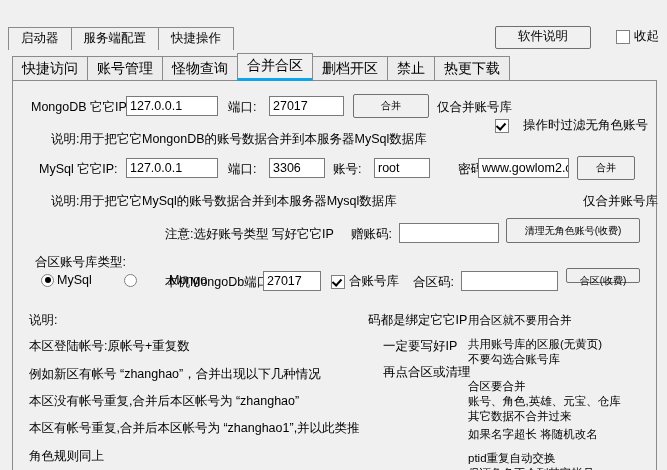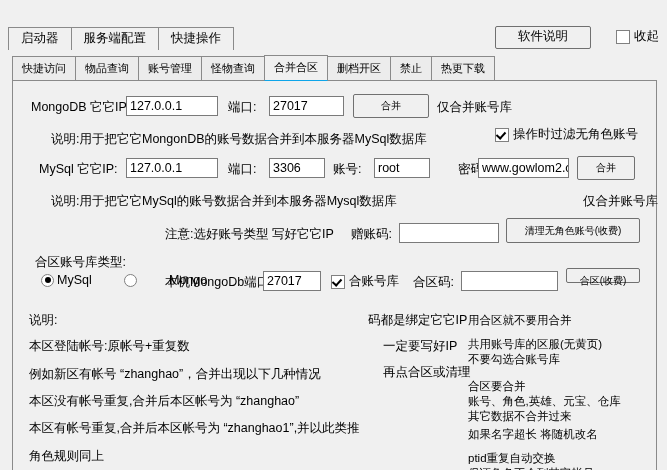"快捷访问" .subtab { font-size: 11px -> 14px }
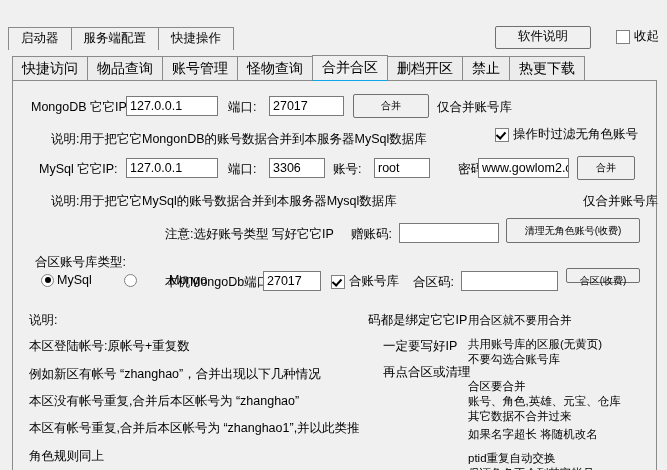"物品查询" div.subtab { html: <div><span>物品查询</span></div> -> none }
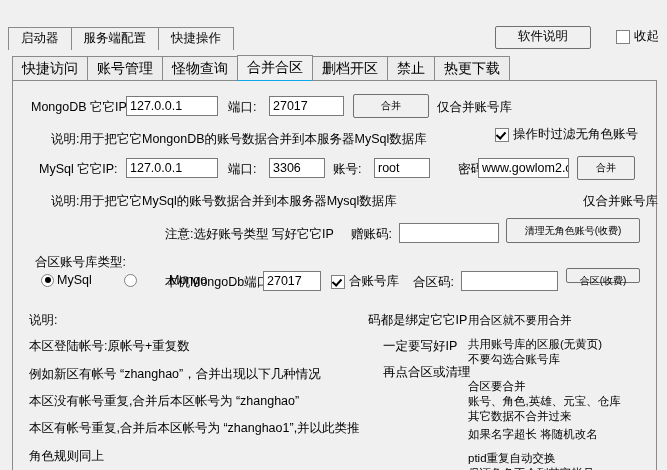"合并合区" .subtab.active { border-bottom: 1px solid #0ea5e9 -> 3px solid #0ea5e9 }
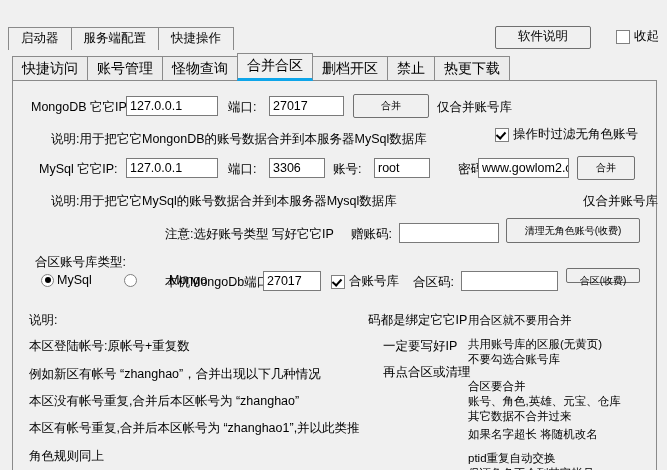"操作时过滤无角色账号" div.chkrow { gap: none -> 10px; top: 45px -> 36px }
